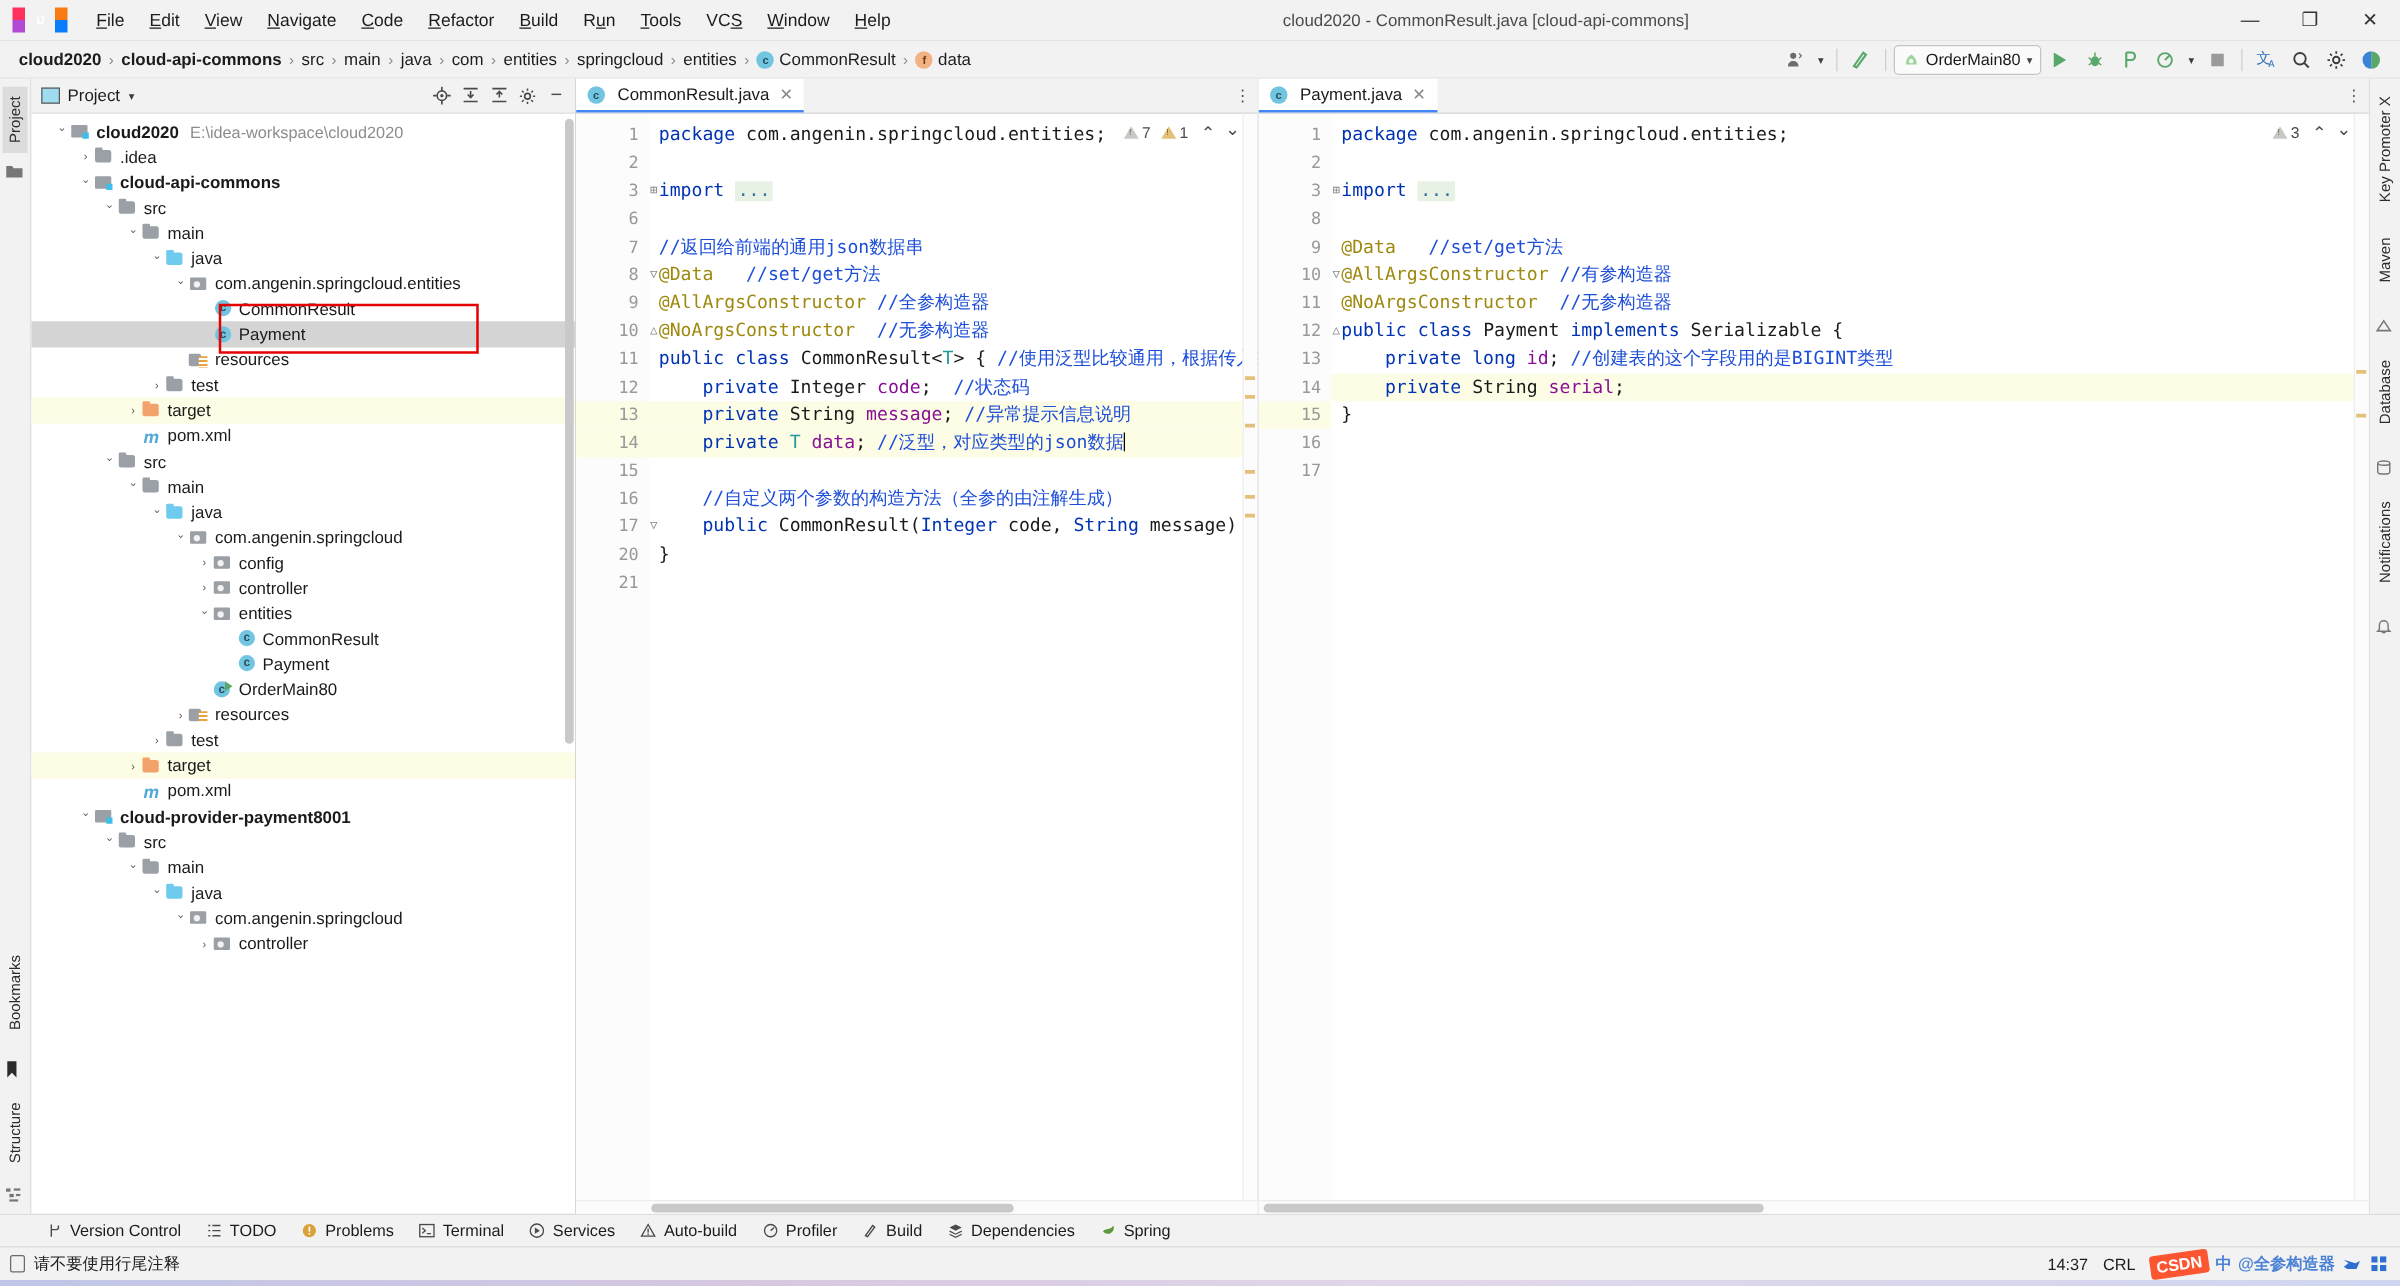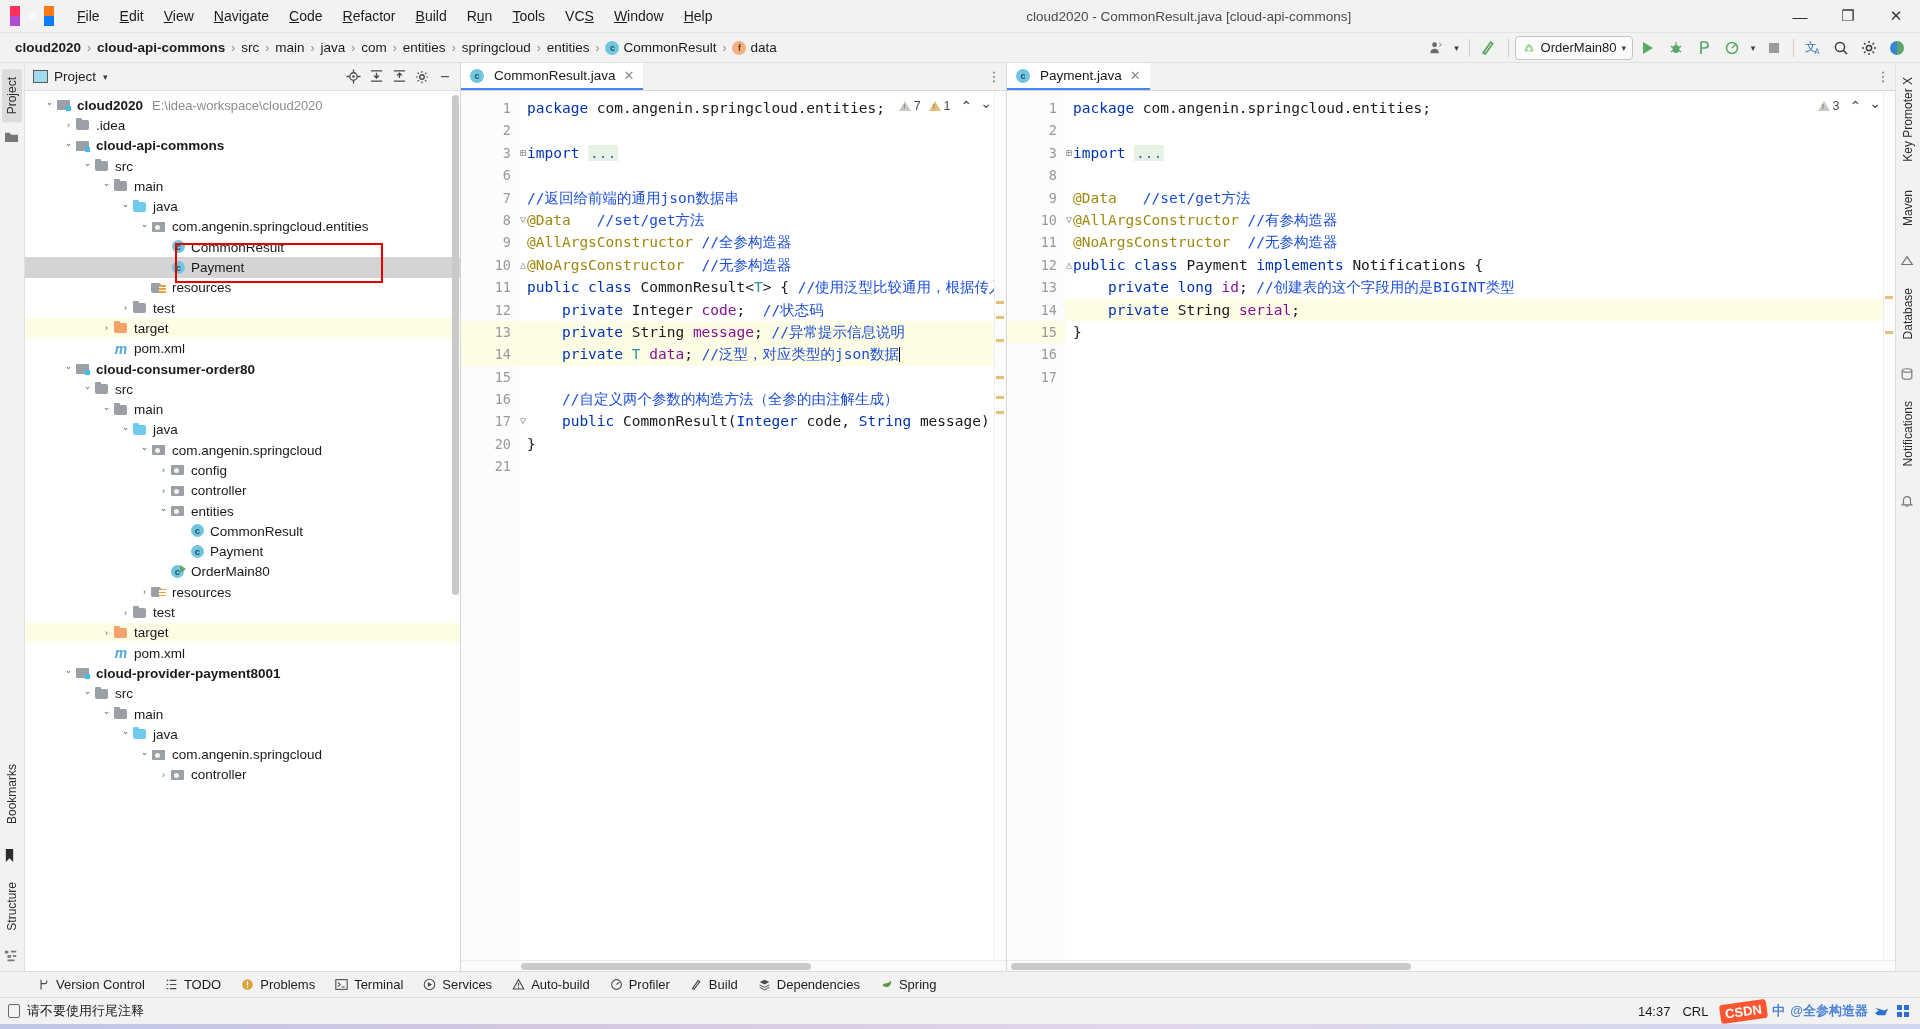"Notifications {" span.typ { text: Notifications -> Serializable }
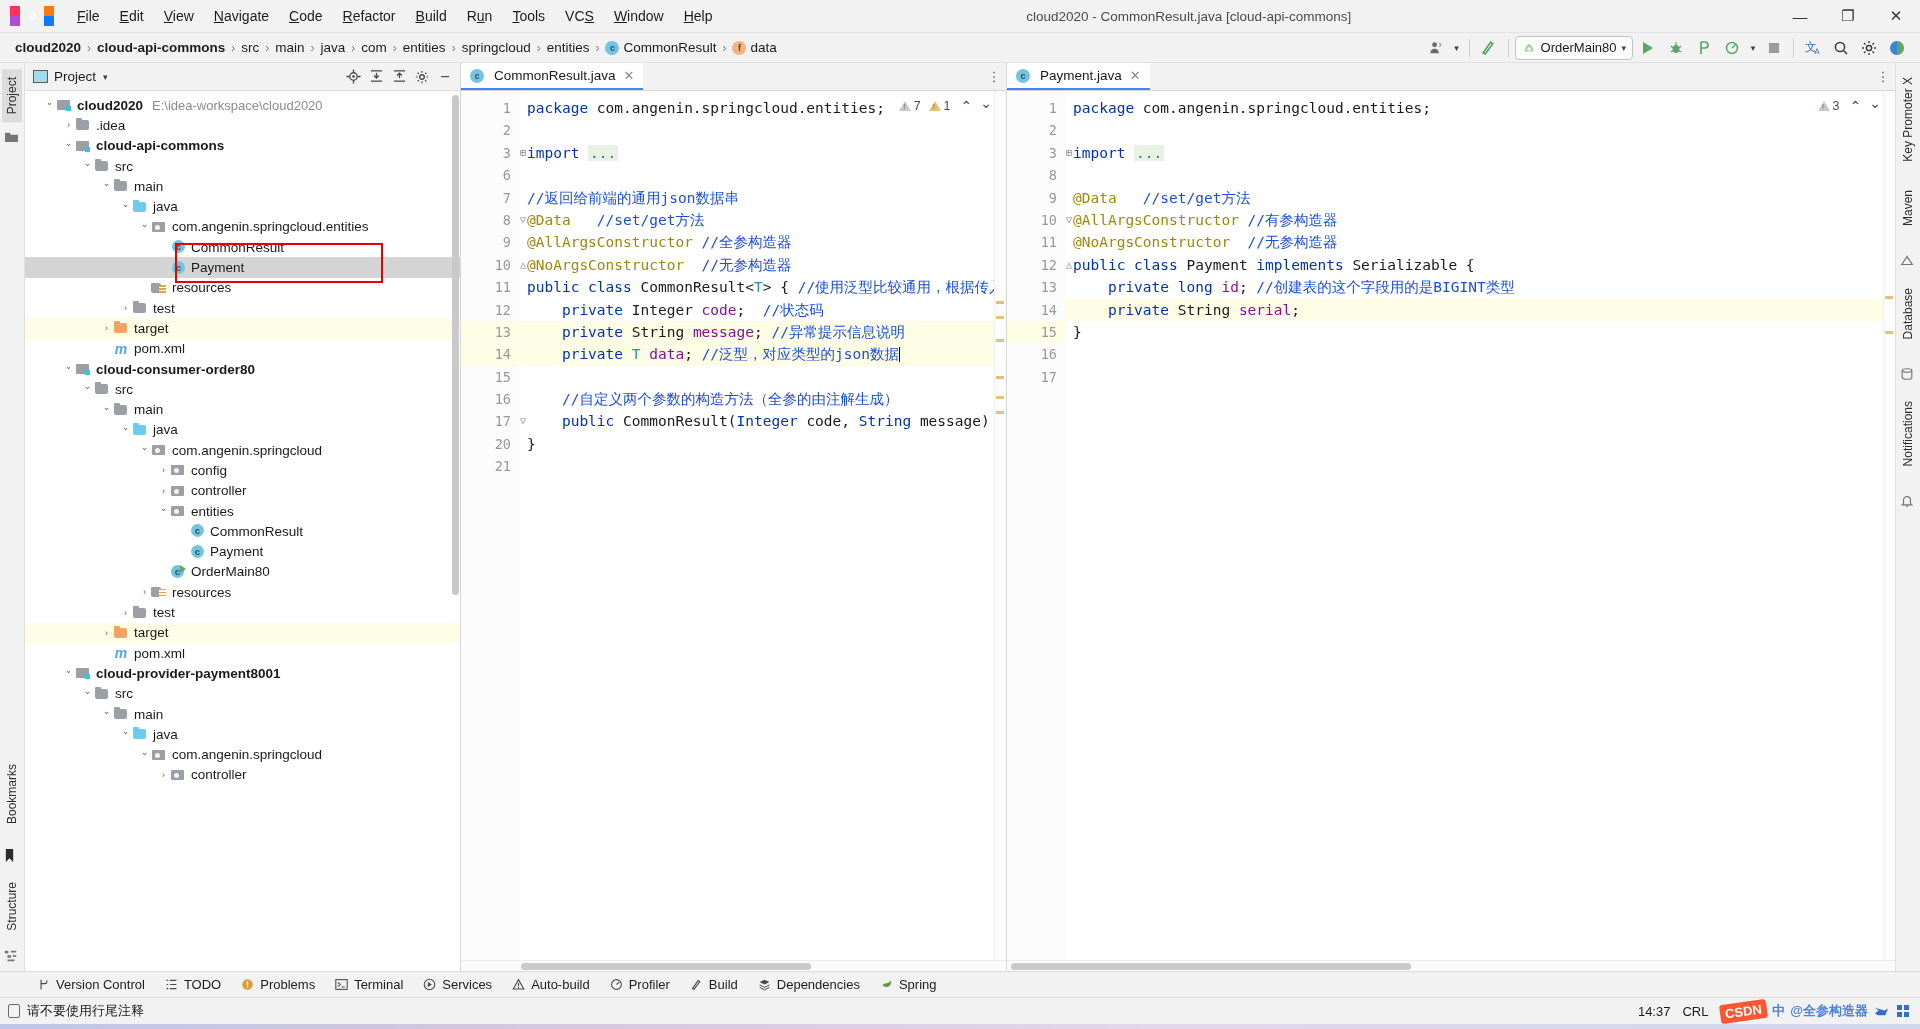"cloud-consumer-order80" div.trow { html: <div> <span></span> <span></span> <span>cloud-consumer-order80</span> </div> -> none }
